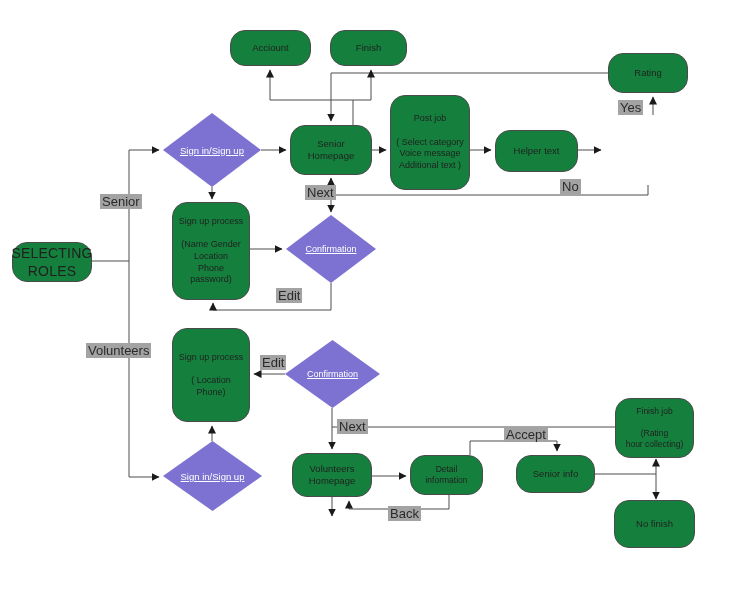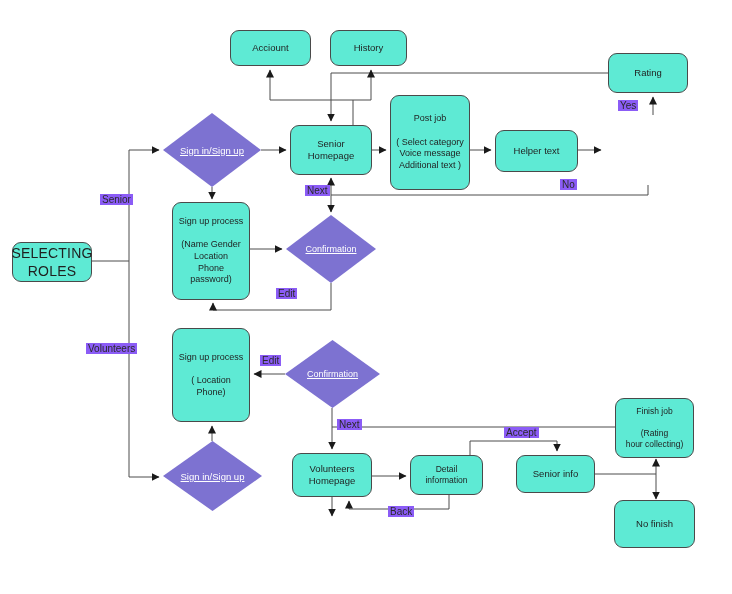"Acciount" .node { background: #5eead4 -> #15803d; border-radius: 9px -> 15px }
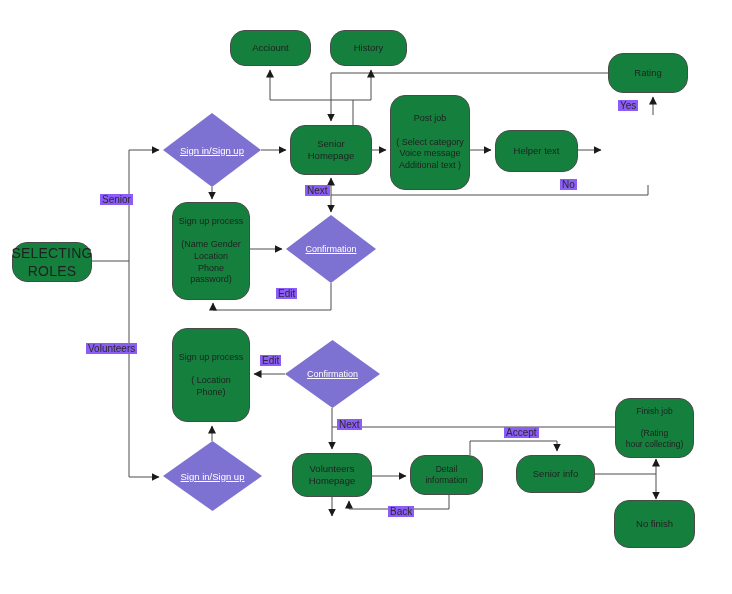"History" div.node { text: History -> Finish }
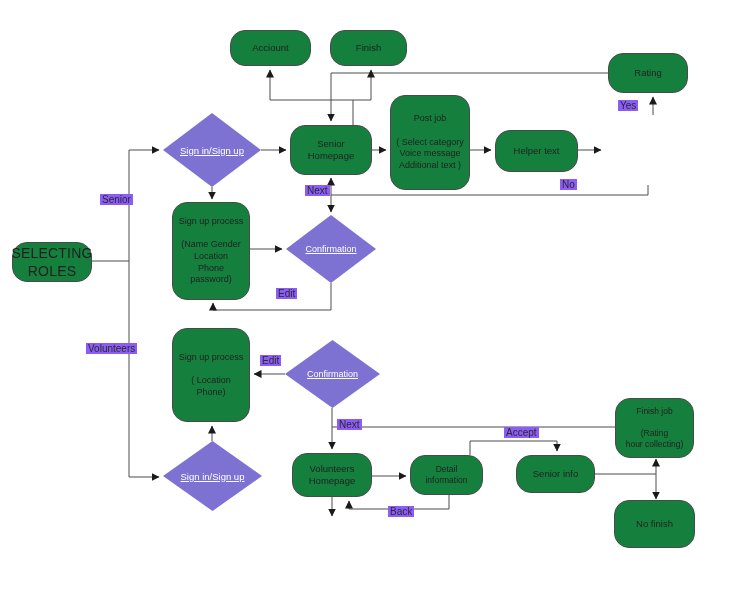"Yes" .elabel { background: #8b5cf6 -> #a3a3a3; font-size: 10px -> 13px }
